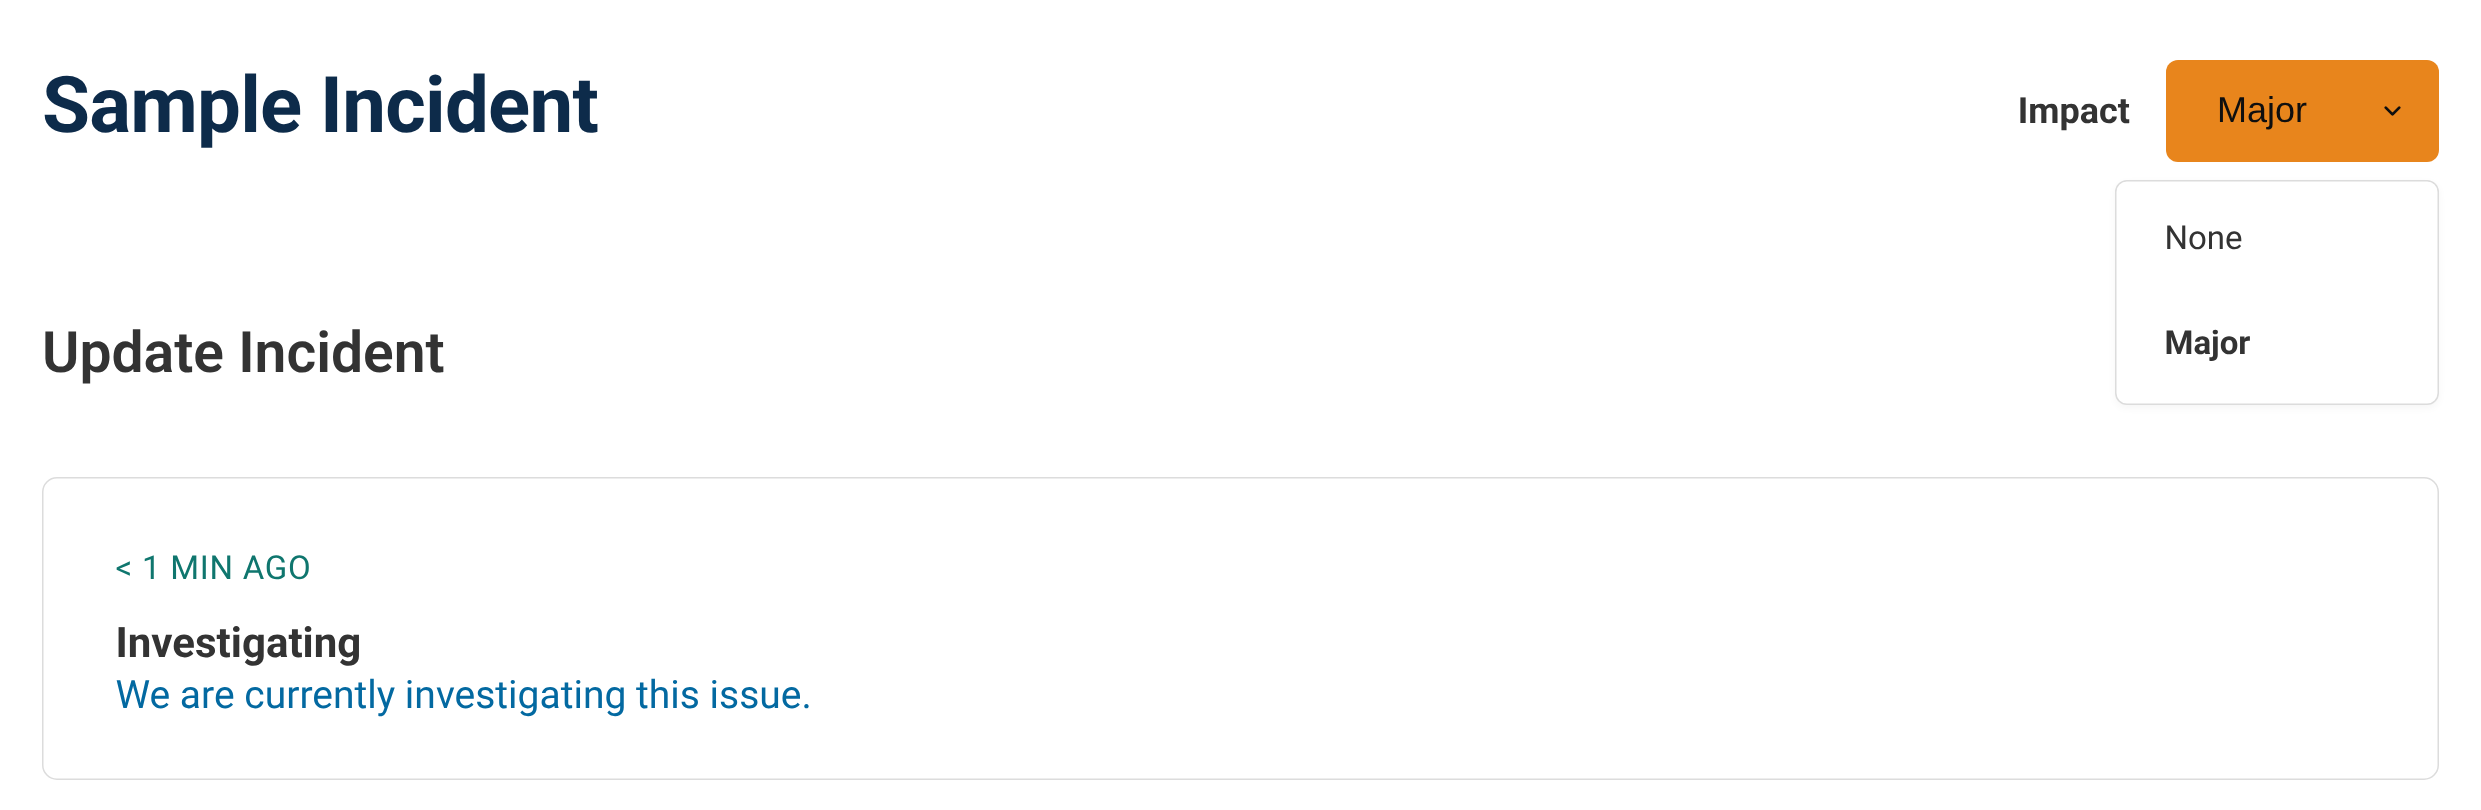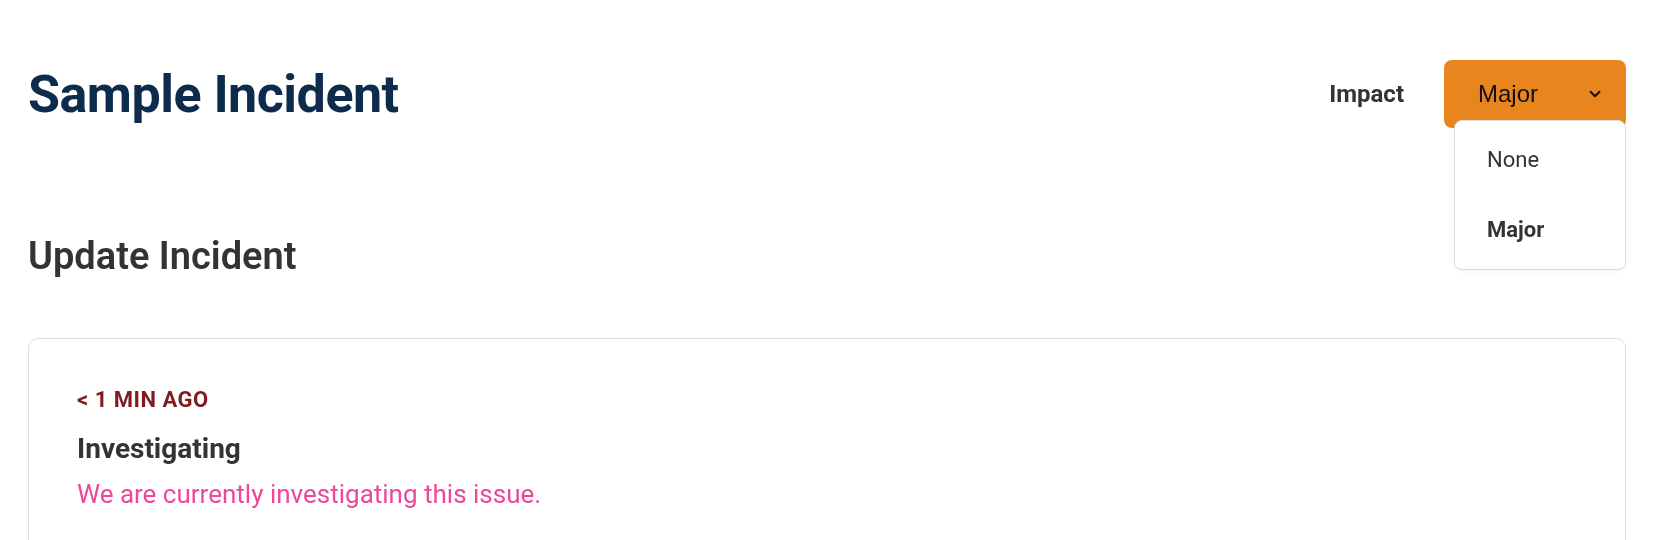"Sample Incident" .header-row { align-items: center -> none; padding: 60px 28px 0 28px -> 40px 28px 0 28px }
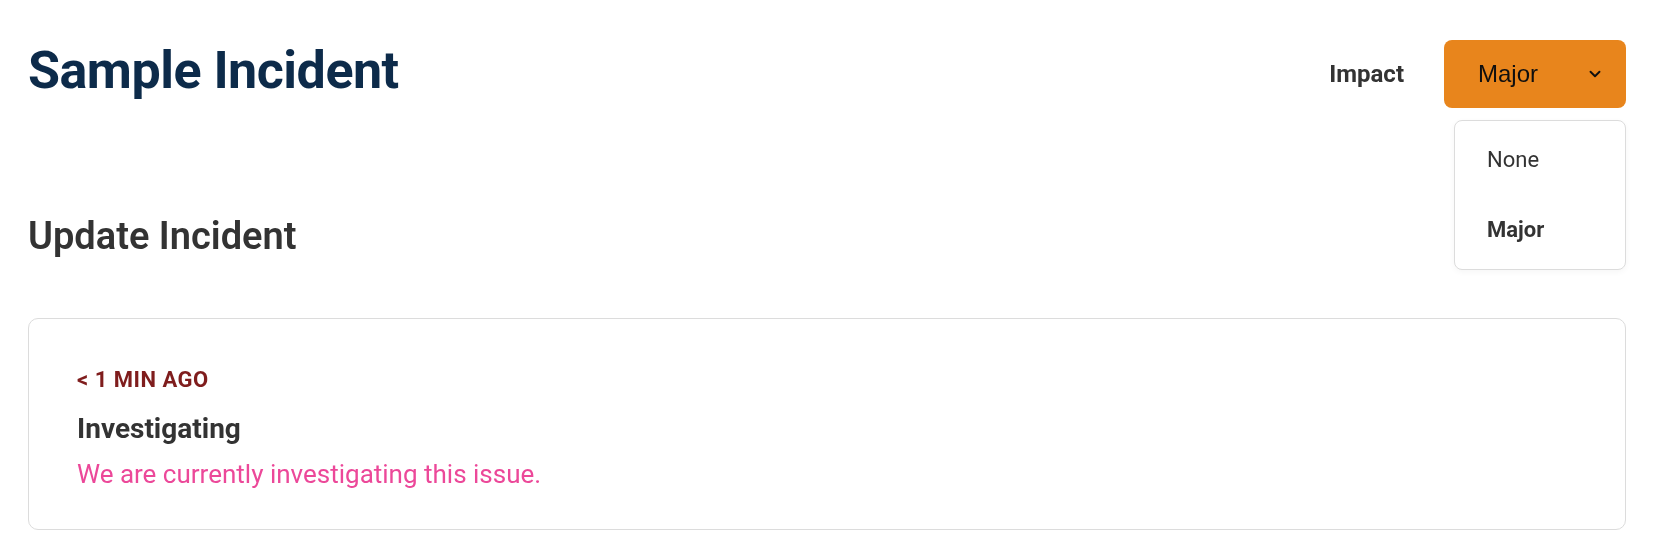"Impact" .impact-group { gap: 40px -> 24px }
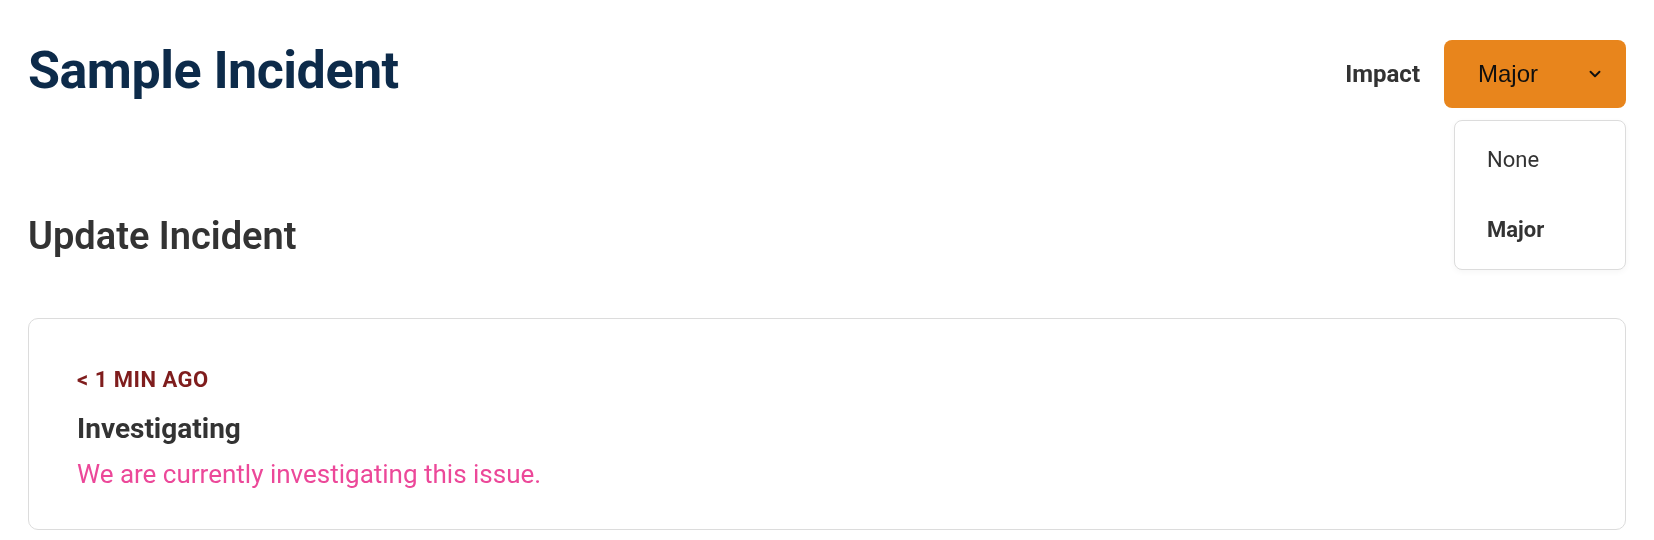"None" .dropdown-menu { width: 172px -> 216px }
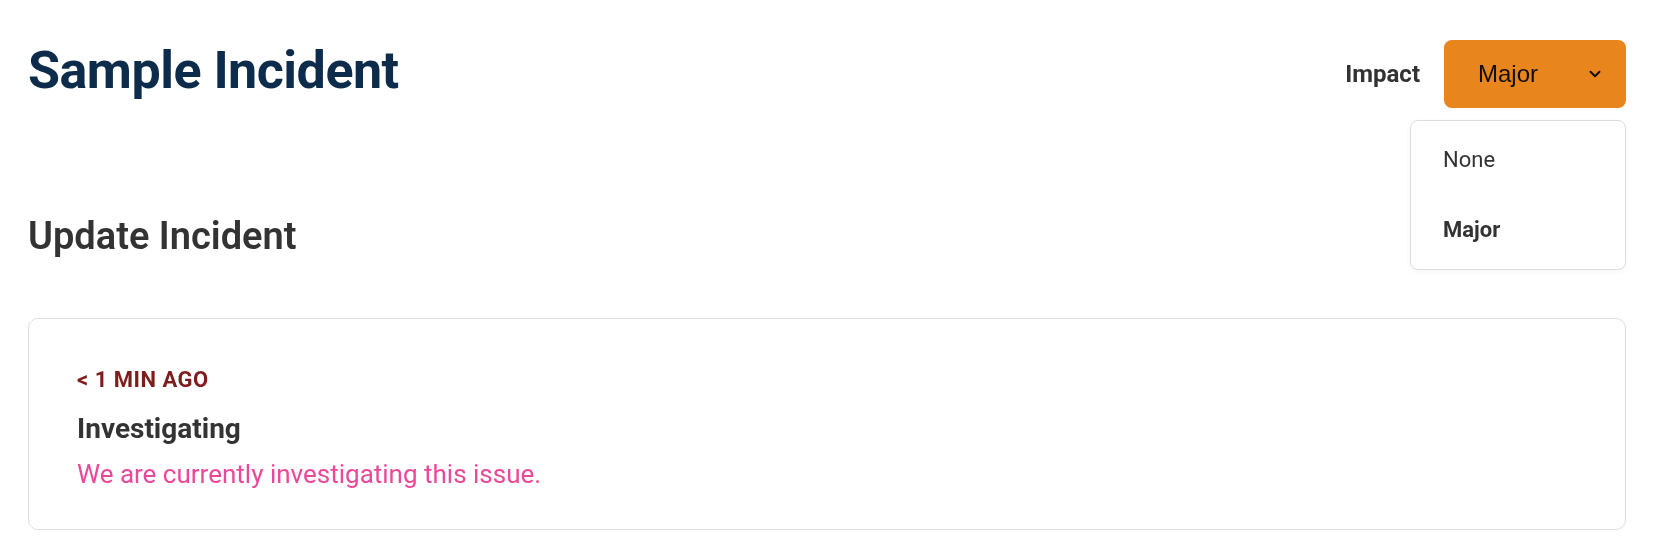"< 1 MIN AGO" .update-time { color: #7f1d1d -> #0f766e; font-weight: 700 -> 400 }
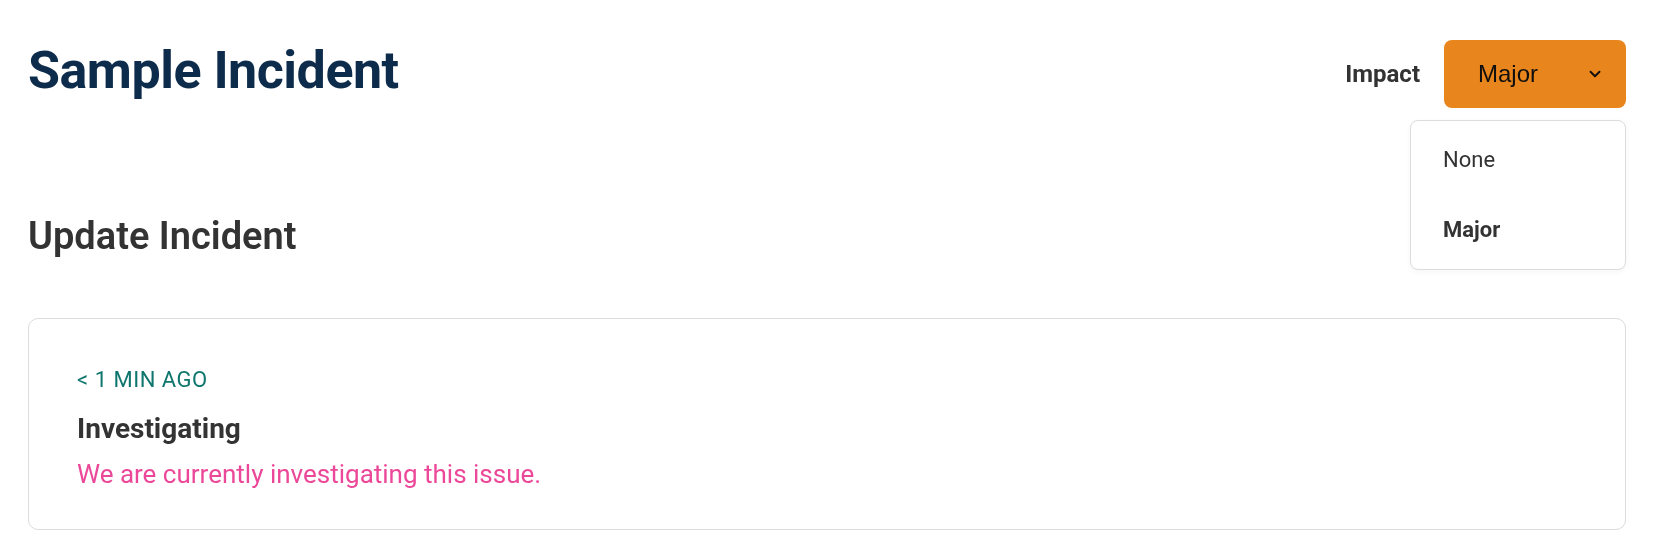"We are currently investigating this" .update-message { color: #ec4899 -> #0369a1; margin-top: 14px -> 4px }
